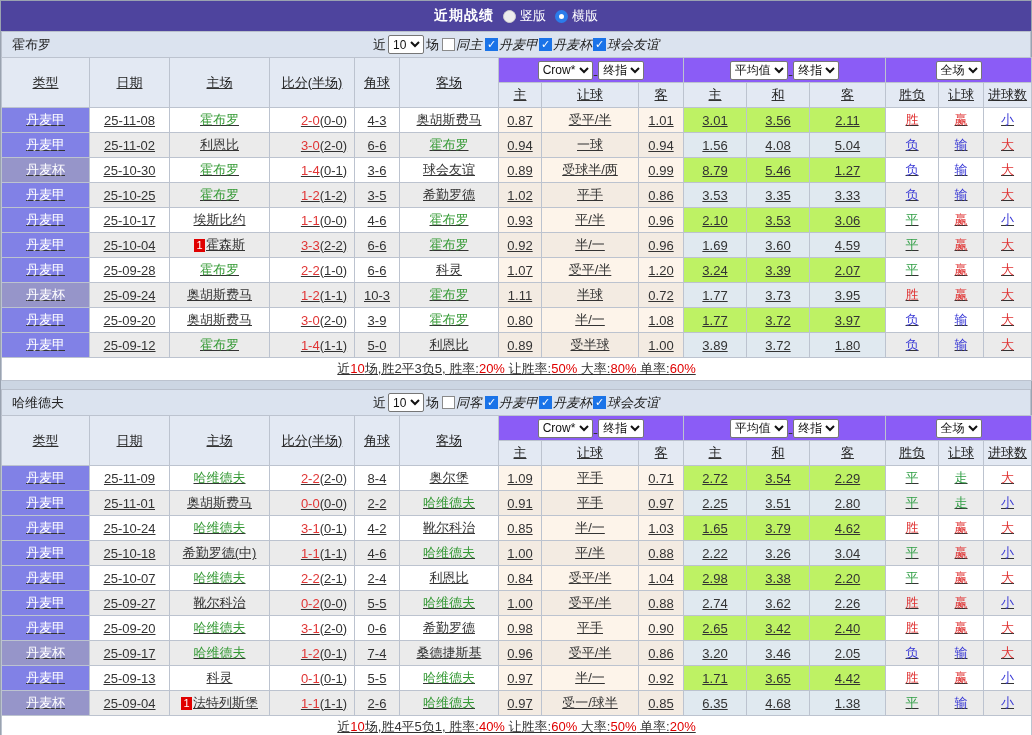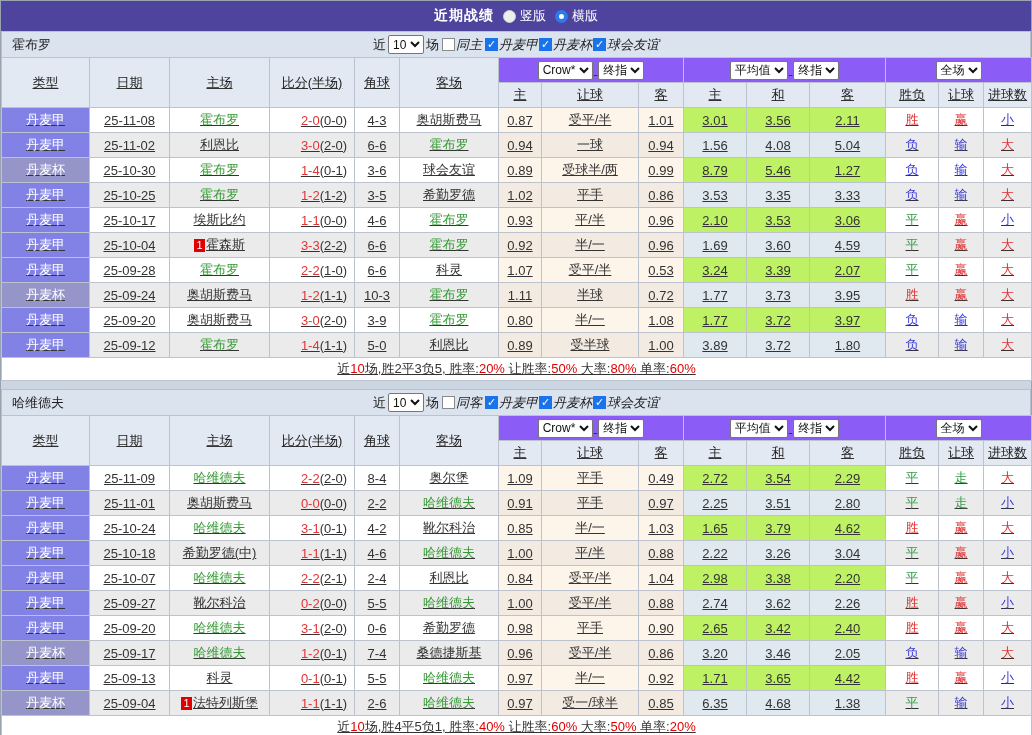"0.53" td.pk { text: 0.53 -> 1.20 }
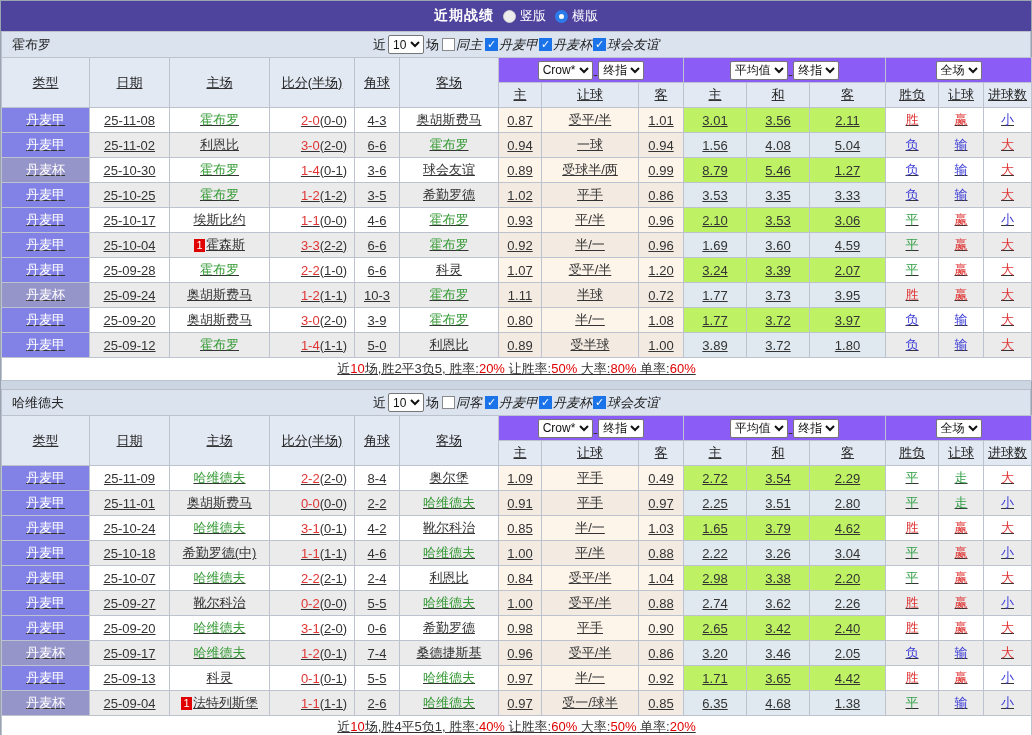"0.49" td.pk { text: 0.49 -> 0.71 }
